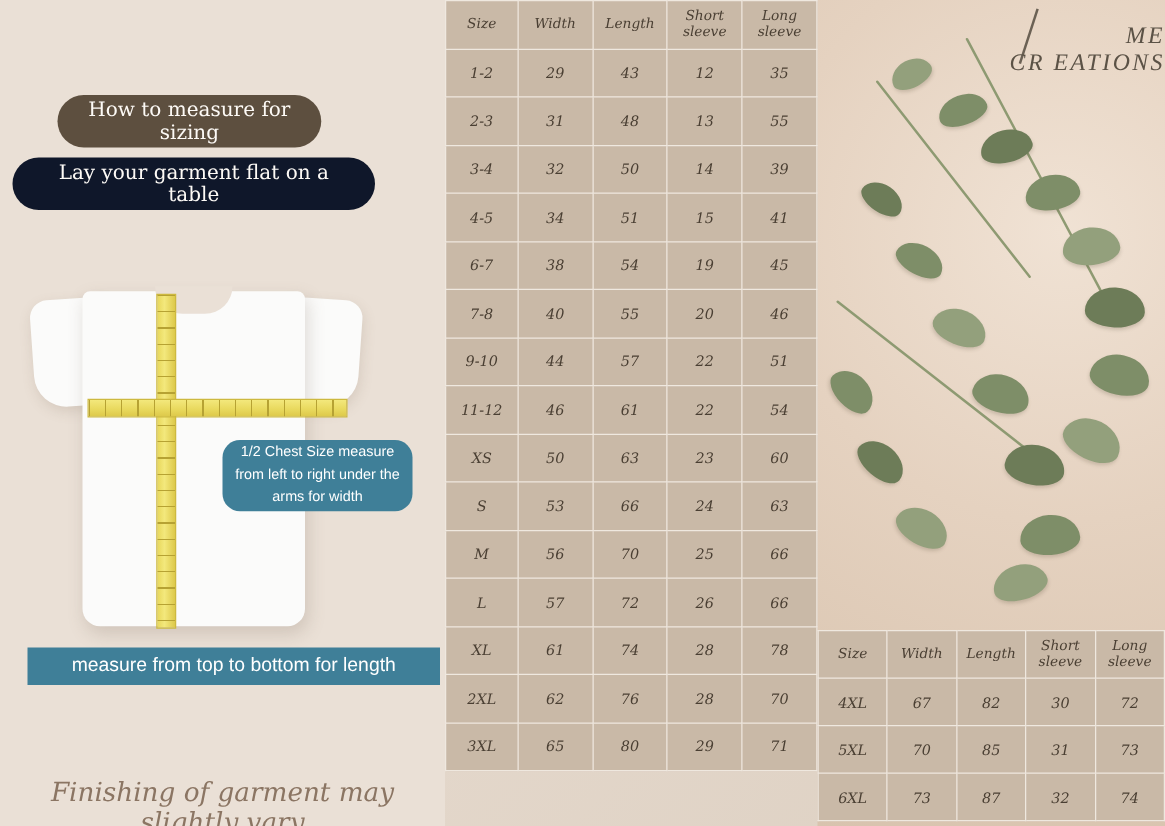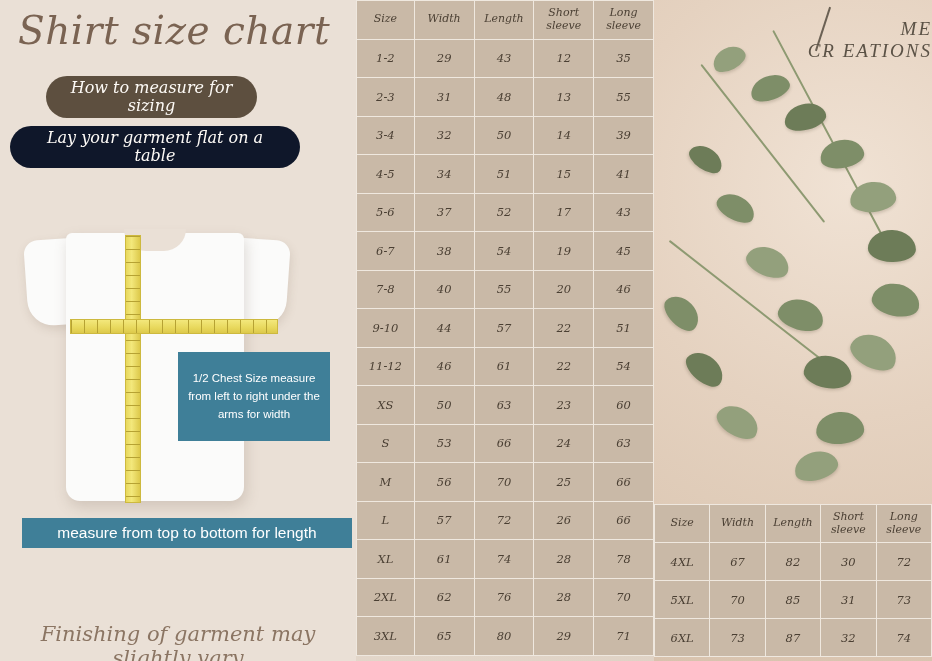"Shirt size chart" div { html: <div>Shirt size chart</div> -> none }
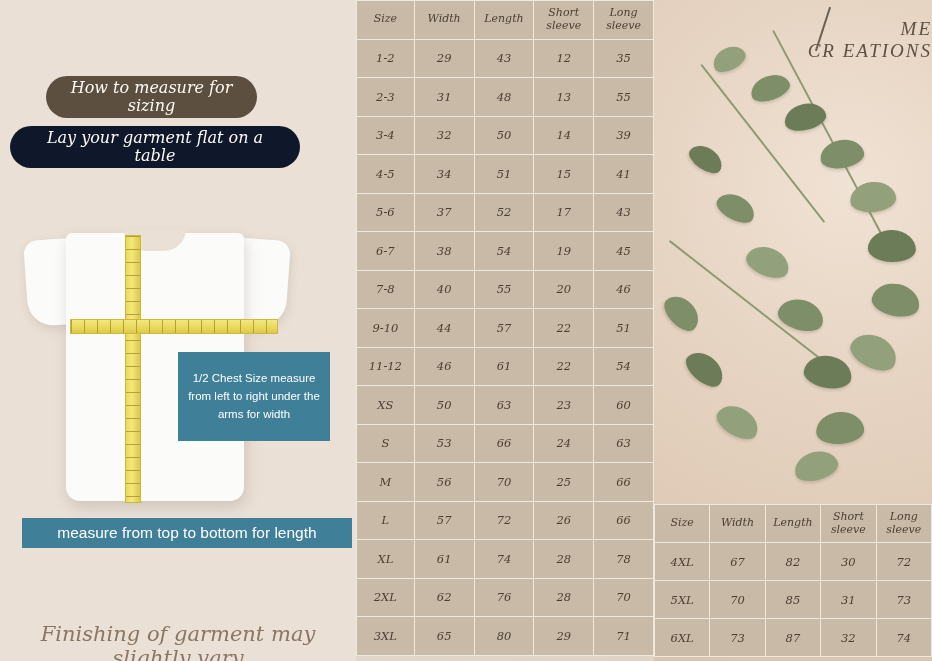"How to measure for sizing" .pill { font-style: italic -> none }
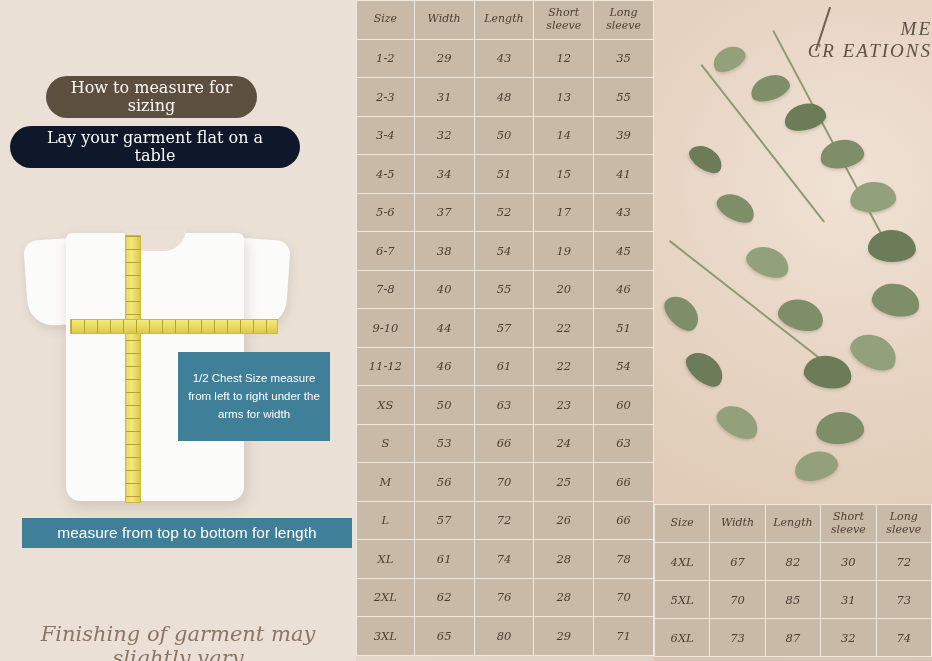"5-6" tr { html: <tr> <td>5-6</td> <td>37</td> <td>52</td> <td>17</td> <td>43</td> </tr> -> none }
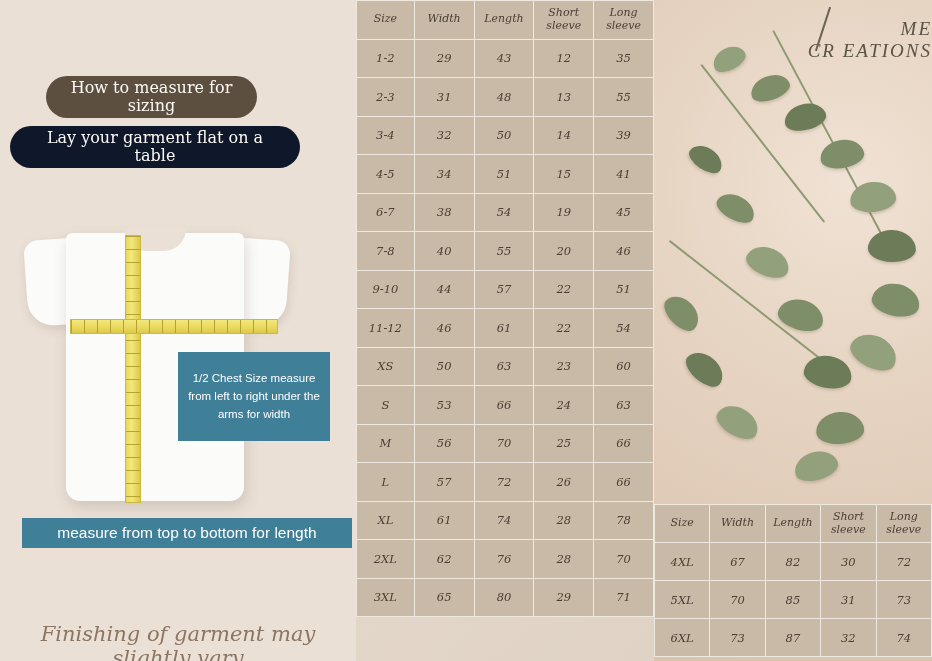"1/2 Chest Size measure from" #chest-note { border-radius: none -> 14px; padding: 18px 8px -> 2px 8px }
